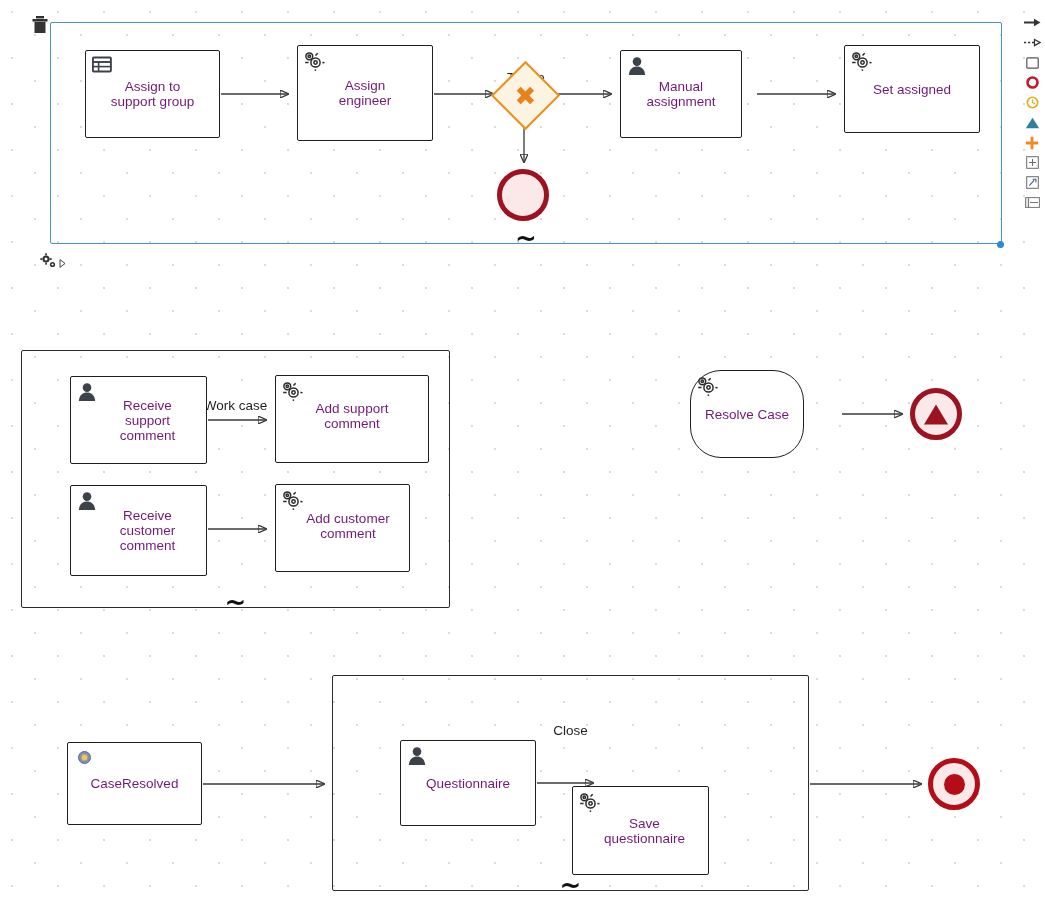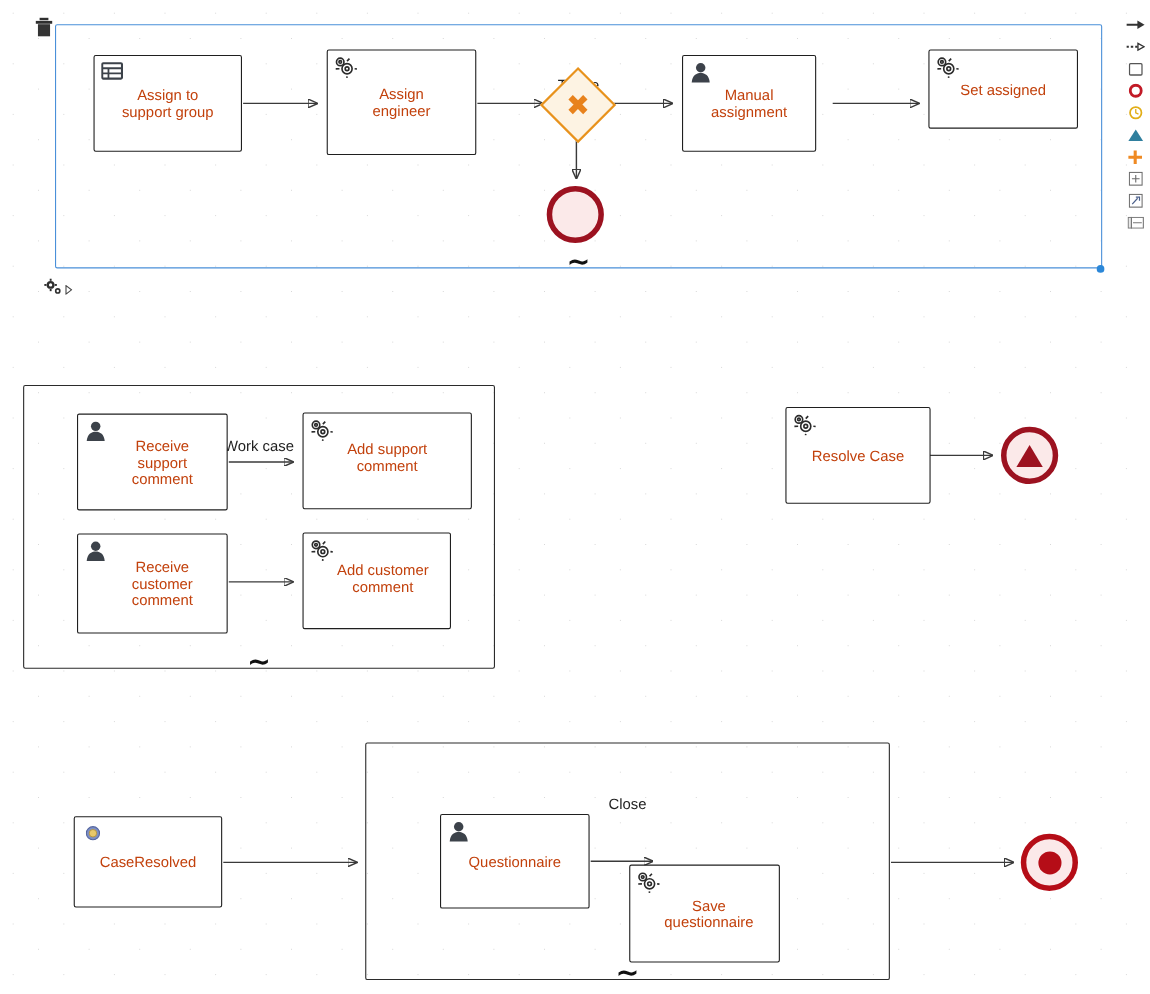"Assign to" .task { color: #c2410c -> #701a75 }
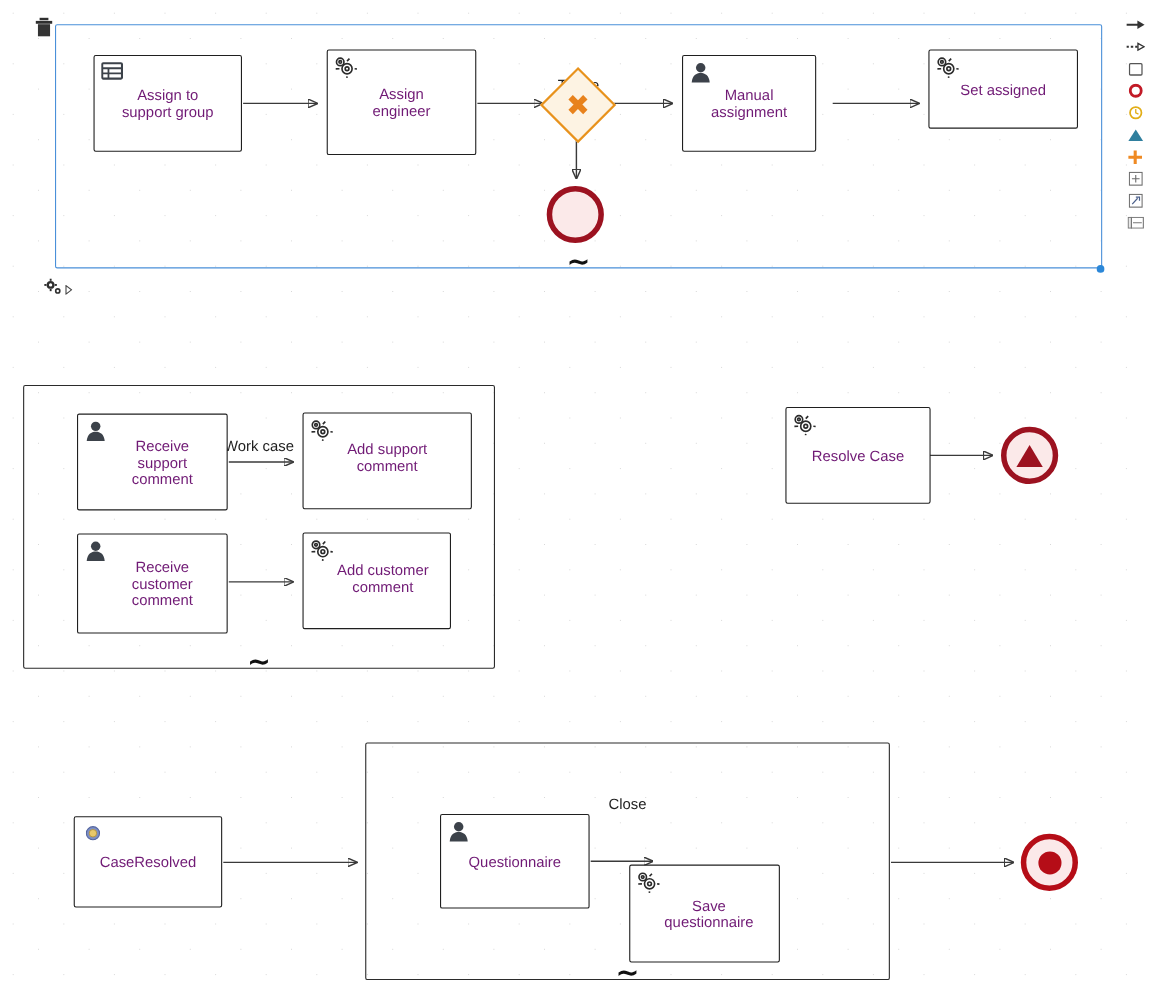"Set assigned" div.node { height: 72px -> 88px }
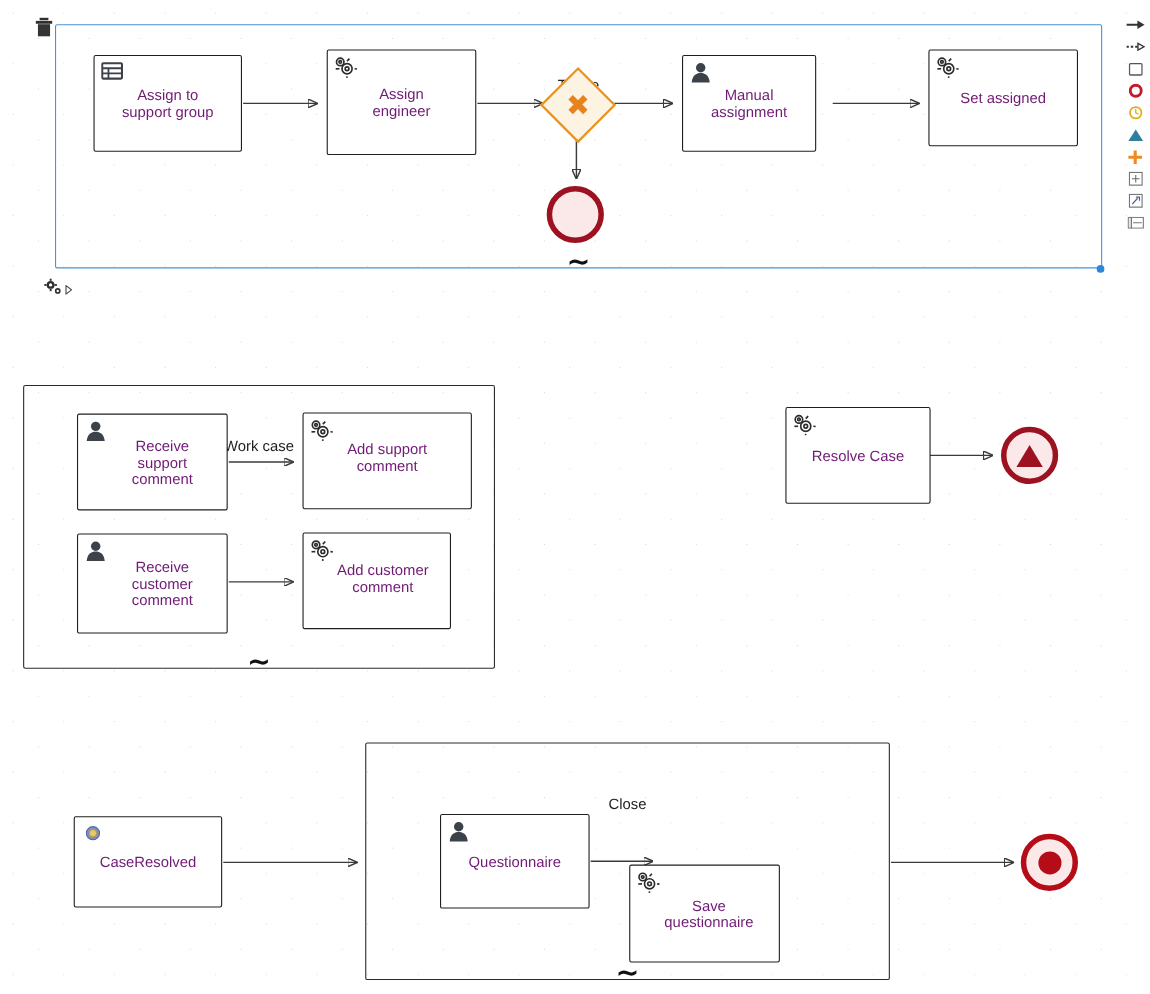"Resolve Case" div.node { border-radius: none -> 31px; left: 714px -> 690px; width: 132px -> 114px }
